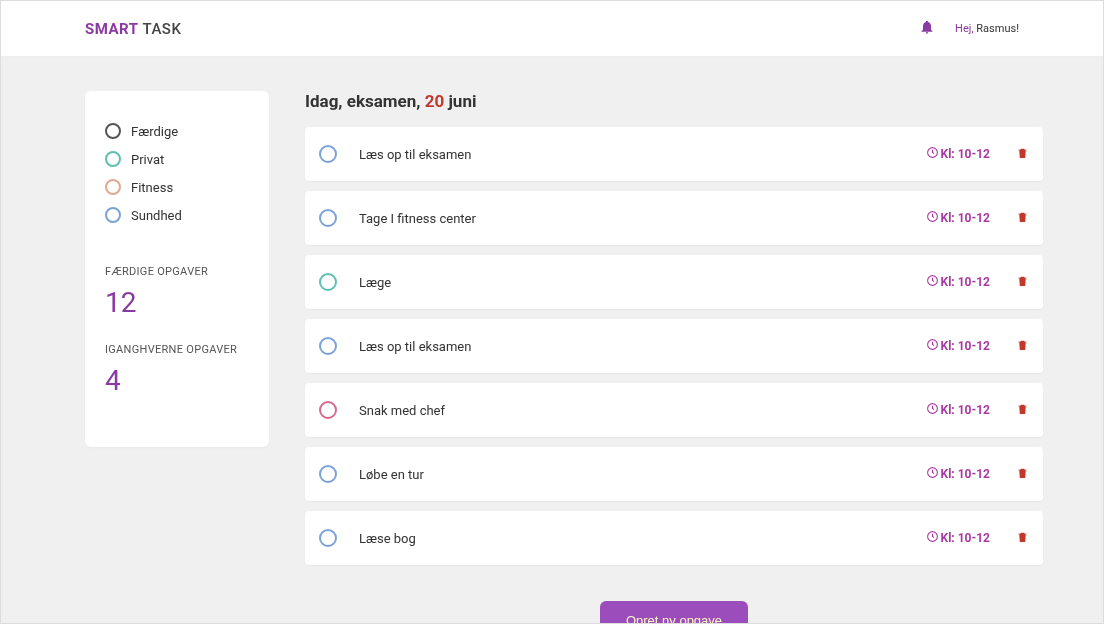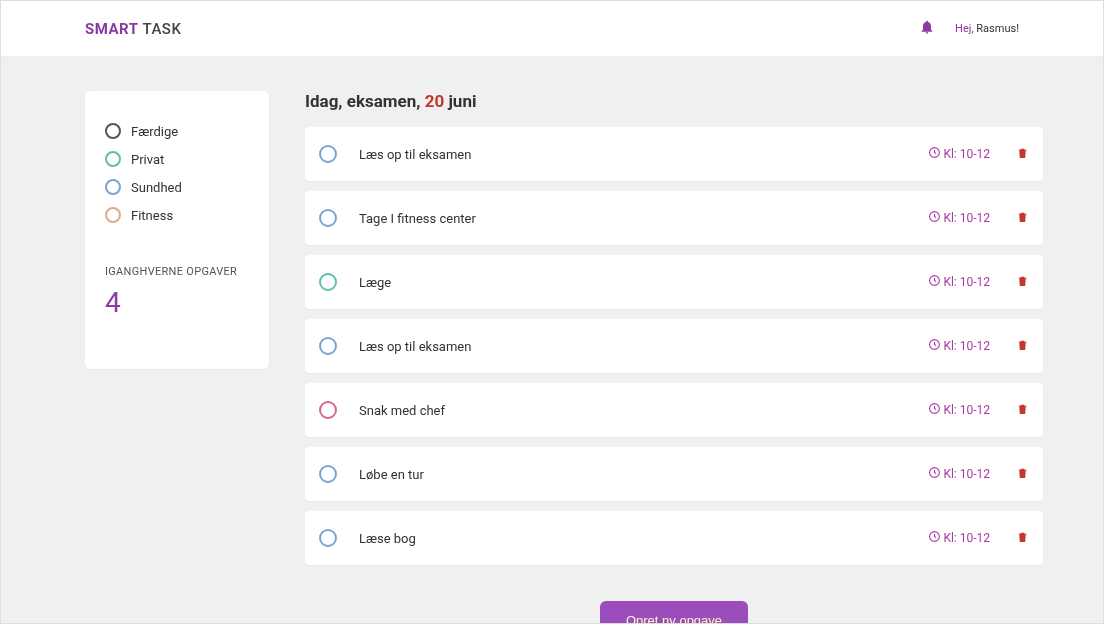"Kl: 10-12" .task-time { font-weight: none -> bold }
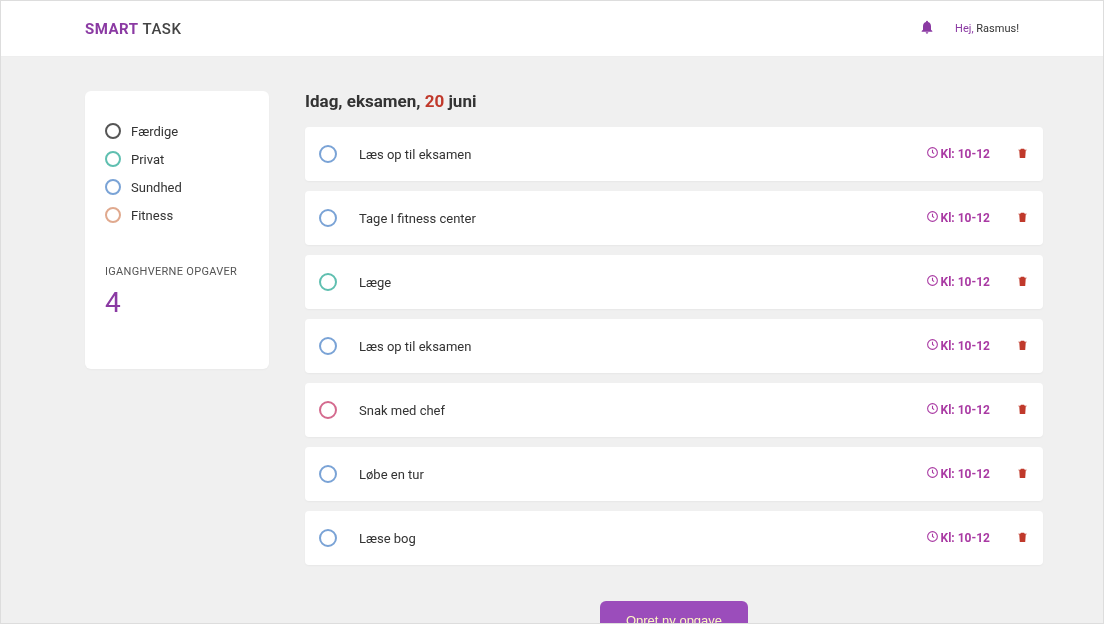"Sundhed" li.cat-item { order: before "Fitness" -> after "Fitness" }
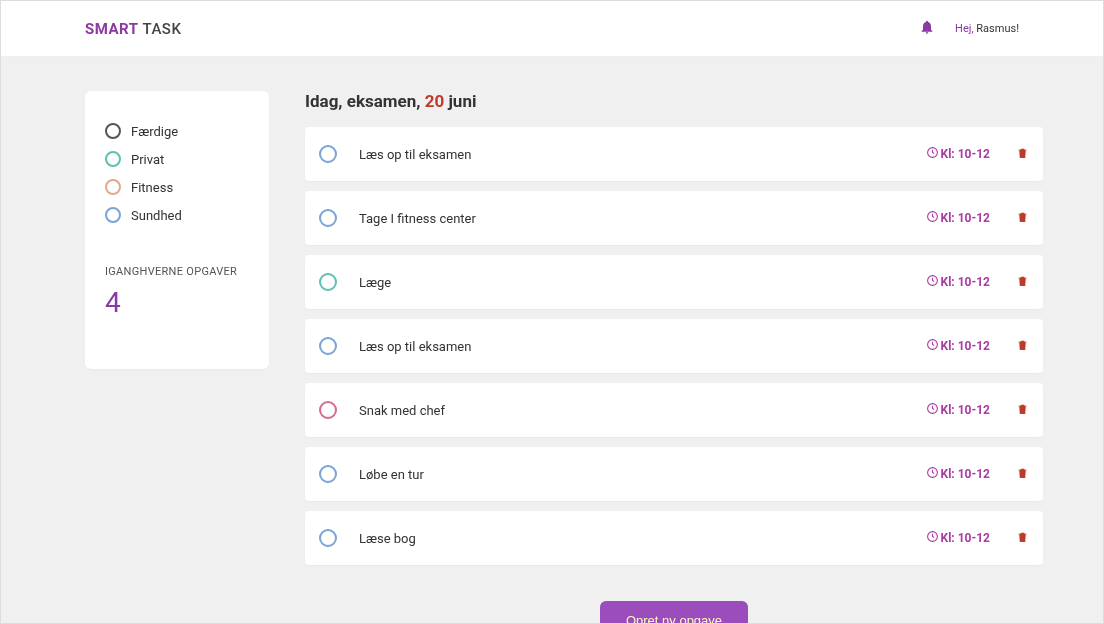"FÆRDIGE OPGAVER" div.stats-block { html: none -> <div> <div>FÆRDIGE OPGAVER</div> <div>12</div> </div> }
